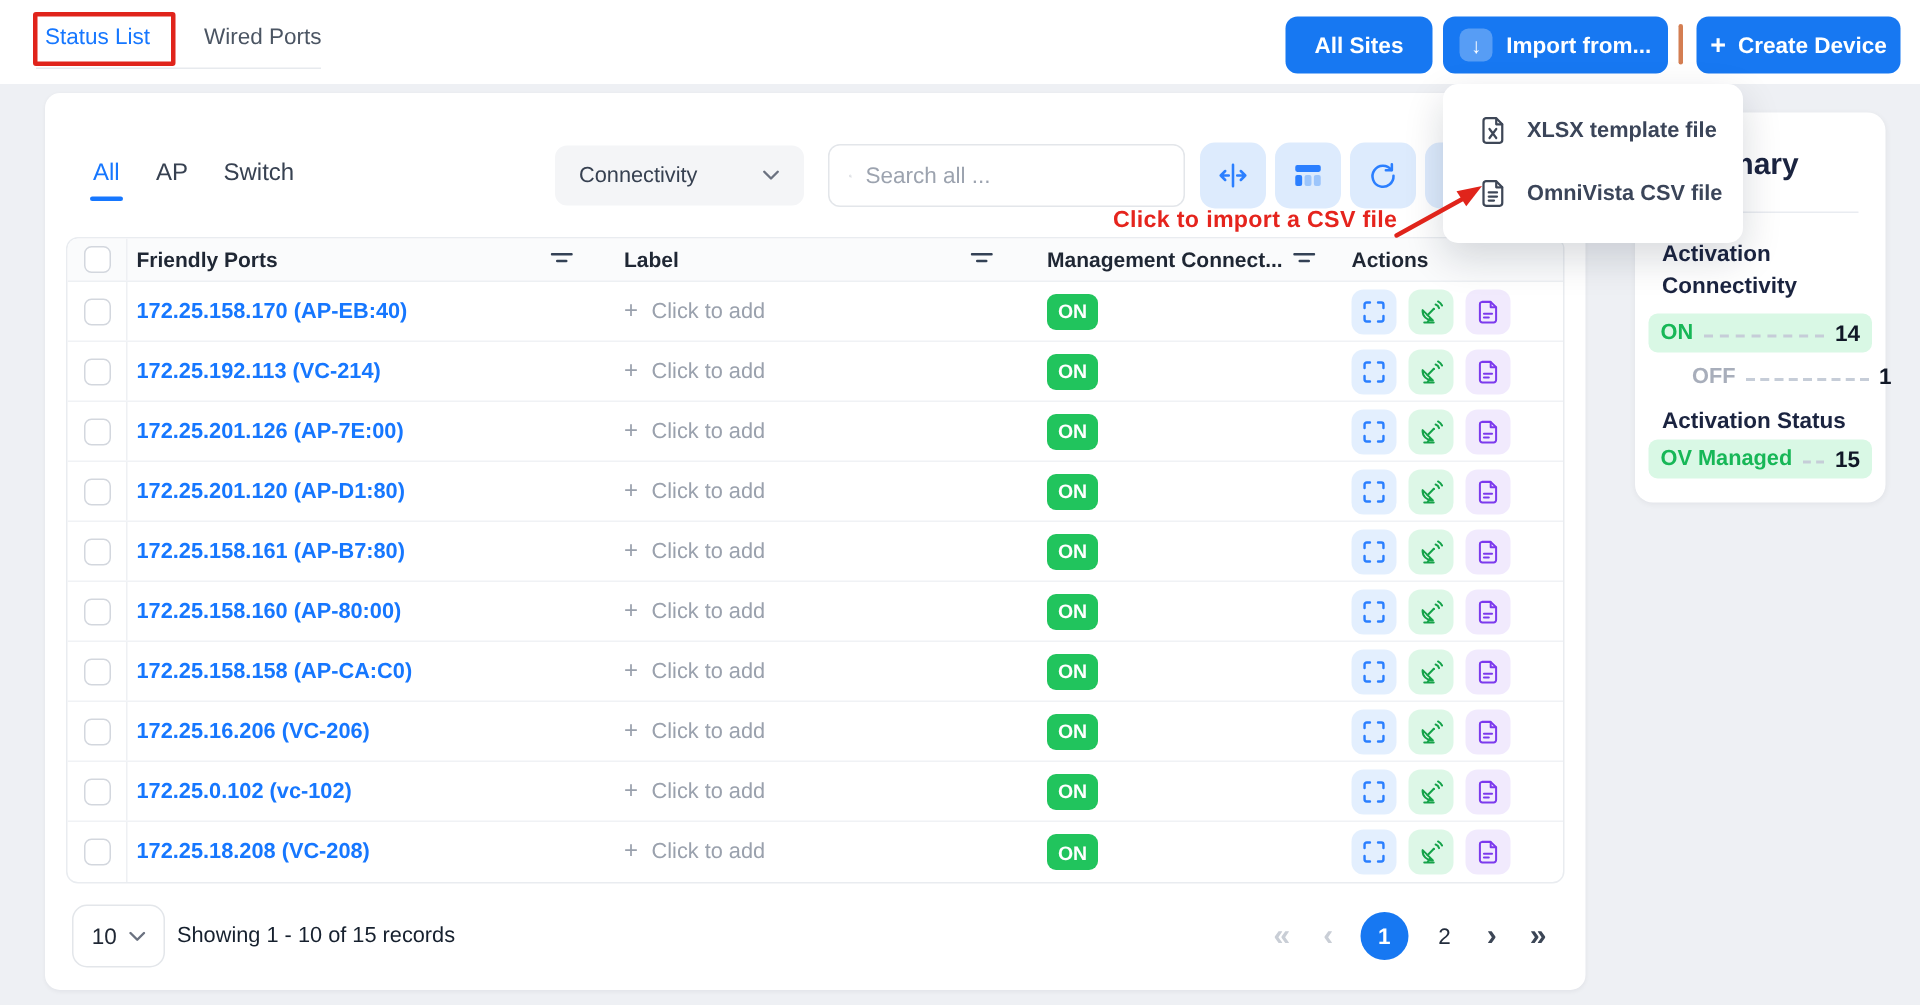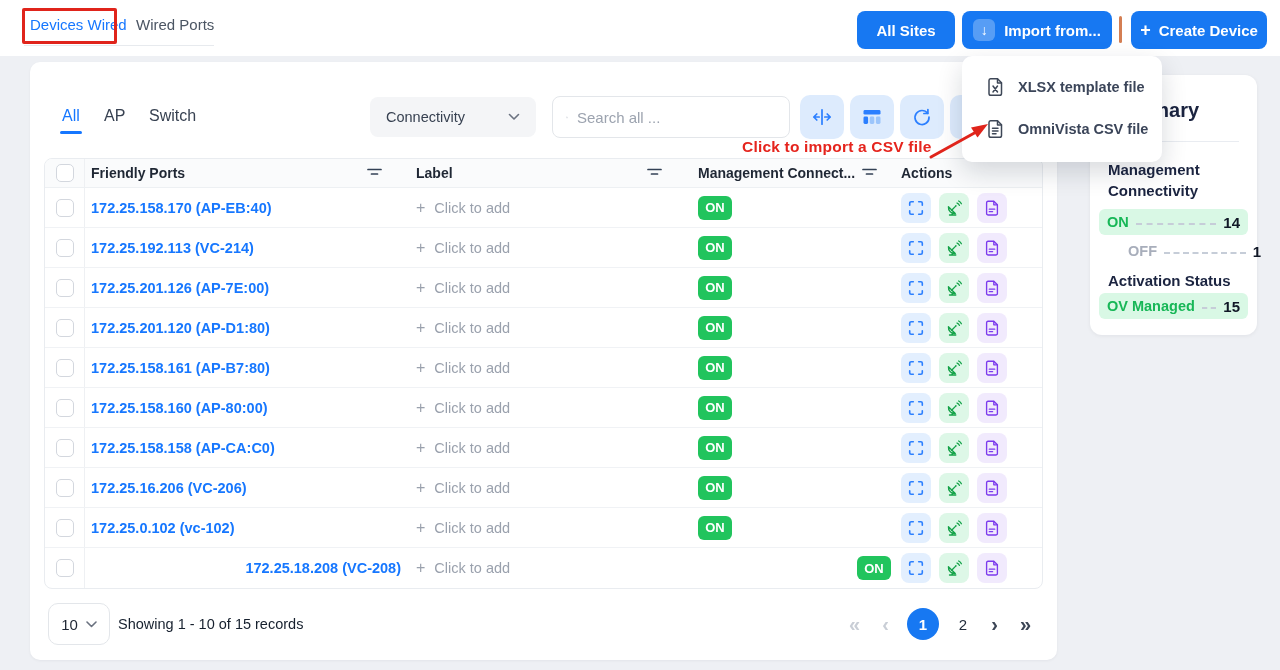"Devices Wired" div.page-tab { text: Devices Wired -> Status List }
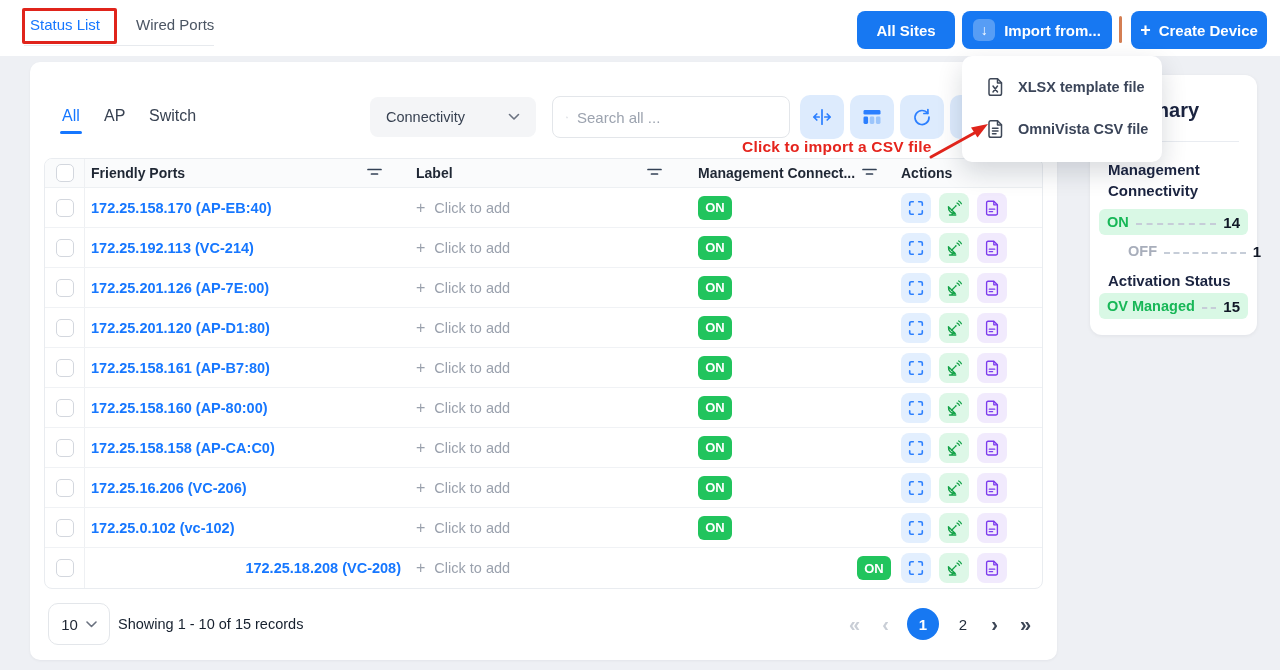"Management Connectivity" div.panel-h { text: Management -> Activation }
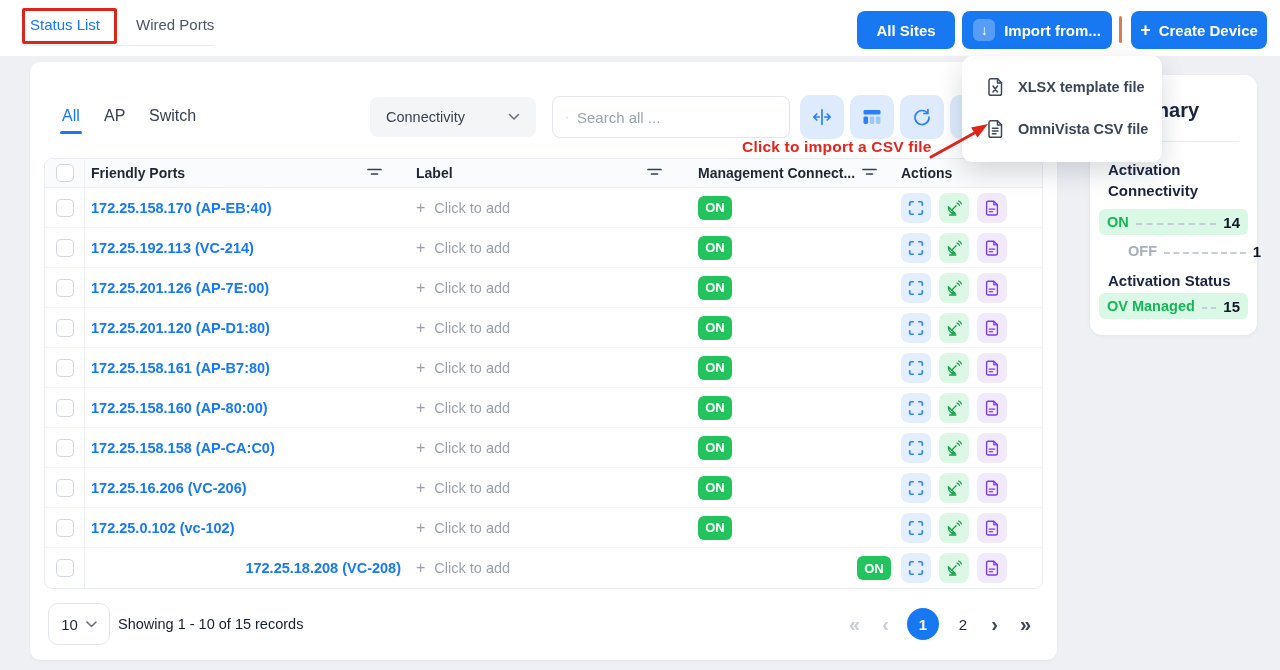"172.25.18.208 (VC-208)" .trow:last-child { text-align: right -> none }
